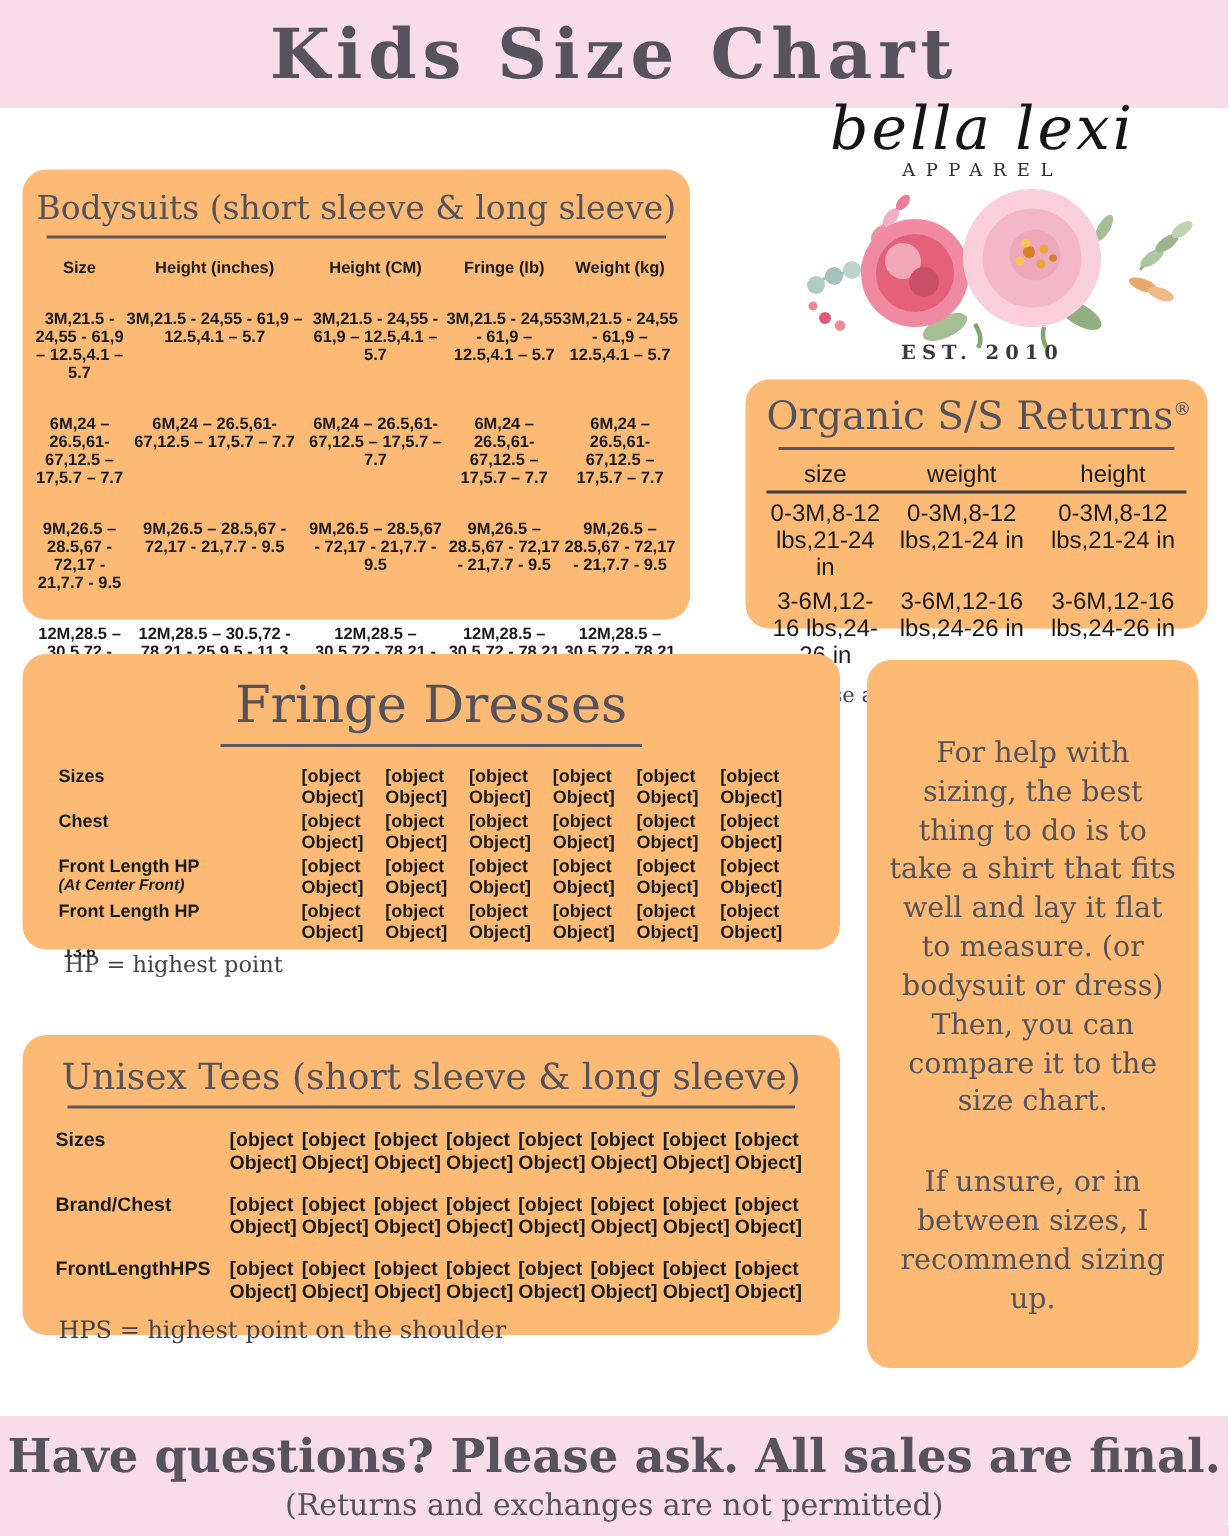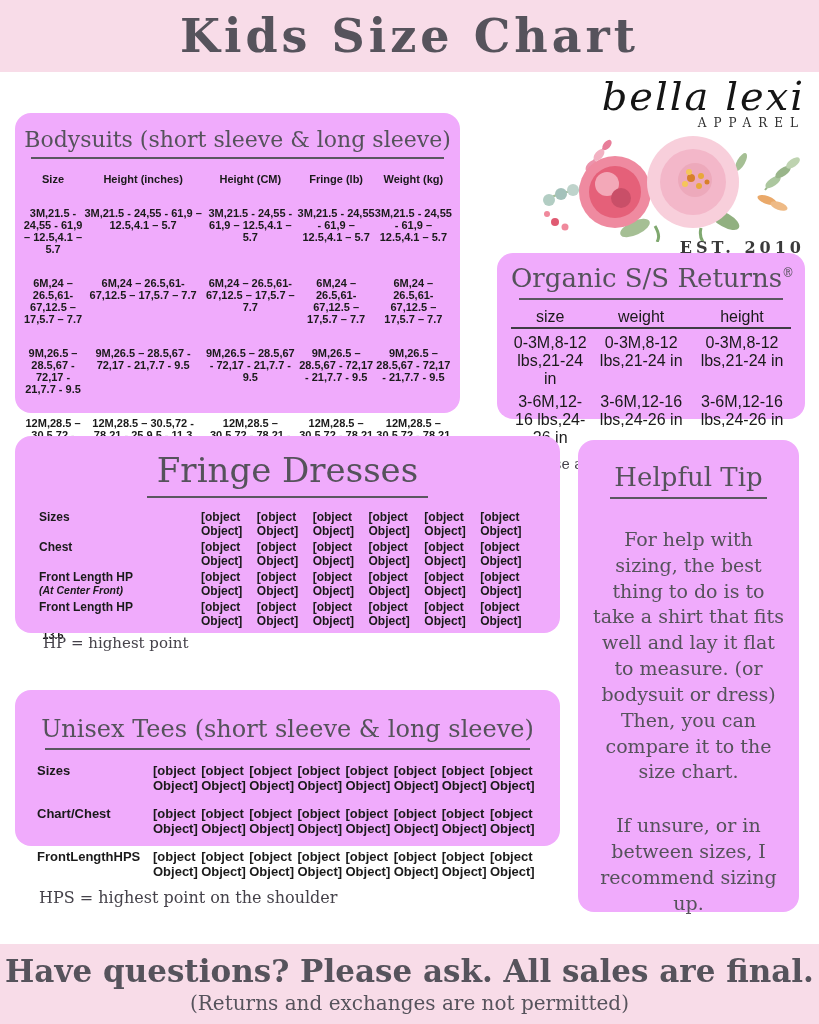"bella lexi" .logo { text-align: right -> center; top: 76px -> 66px }
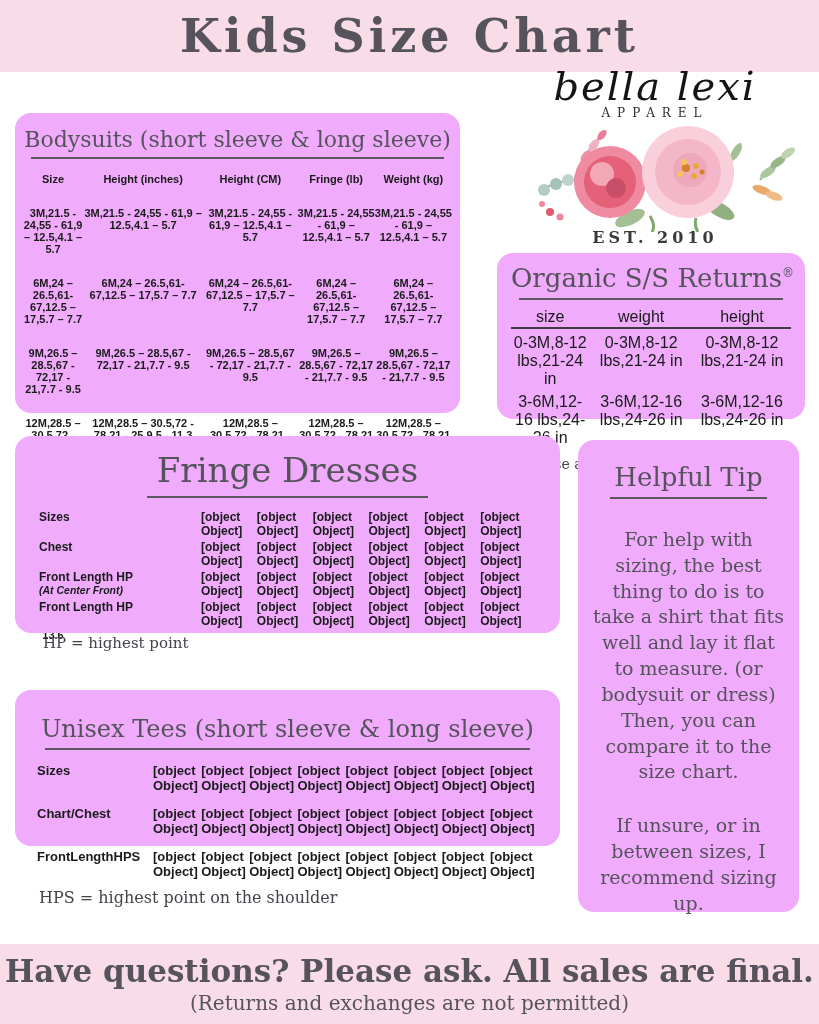"Bodysuits (short sleeve & long" .box { background: #f0abfc -> #fdba74 }
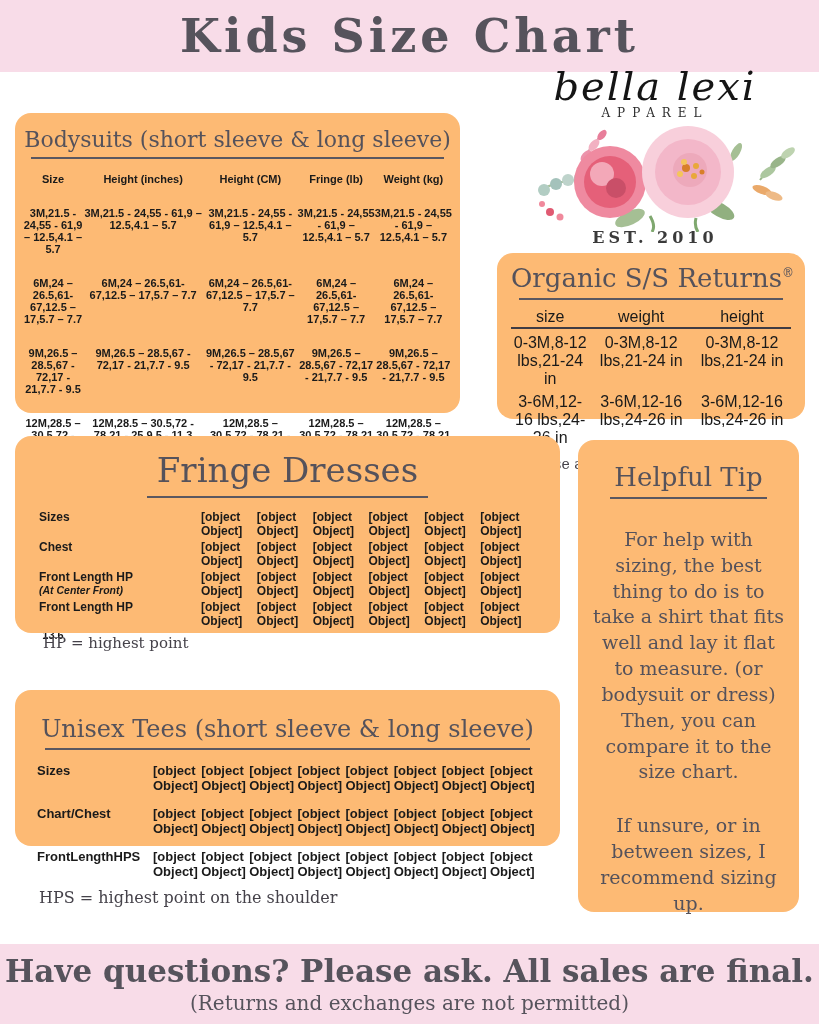"EST. 2010" .logo-est { font-size: 16px -> 13px }
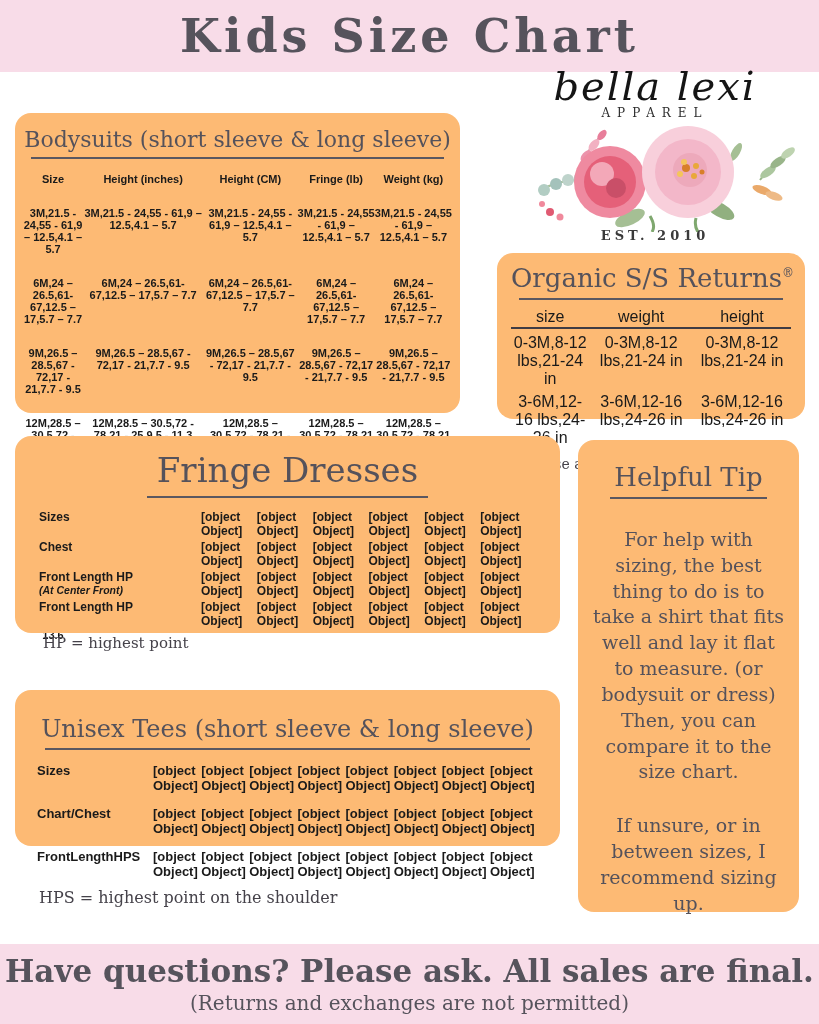"Helpful Tip" h2.box-title { html: <h2>Helpful Tip</h2> -> none }
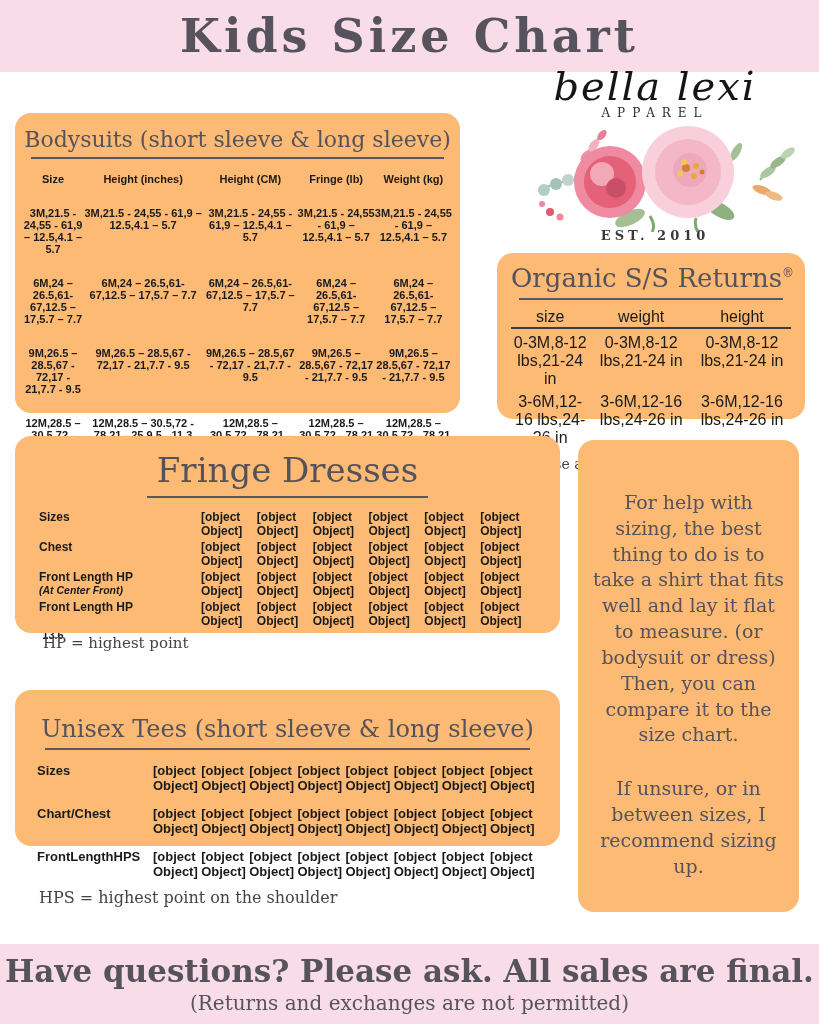"Unisex Tees (short sleeve &" .tees { height: 156px -> 200px; padding: 25px 22px 0 -> 14px 22px 0 }
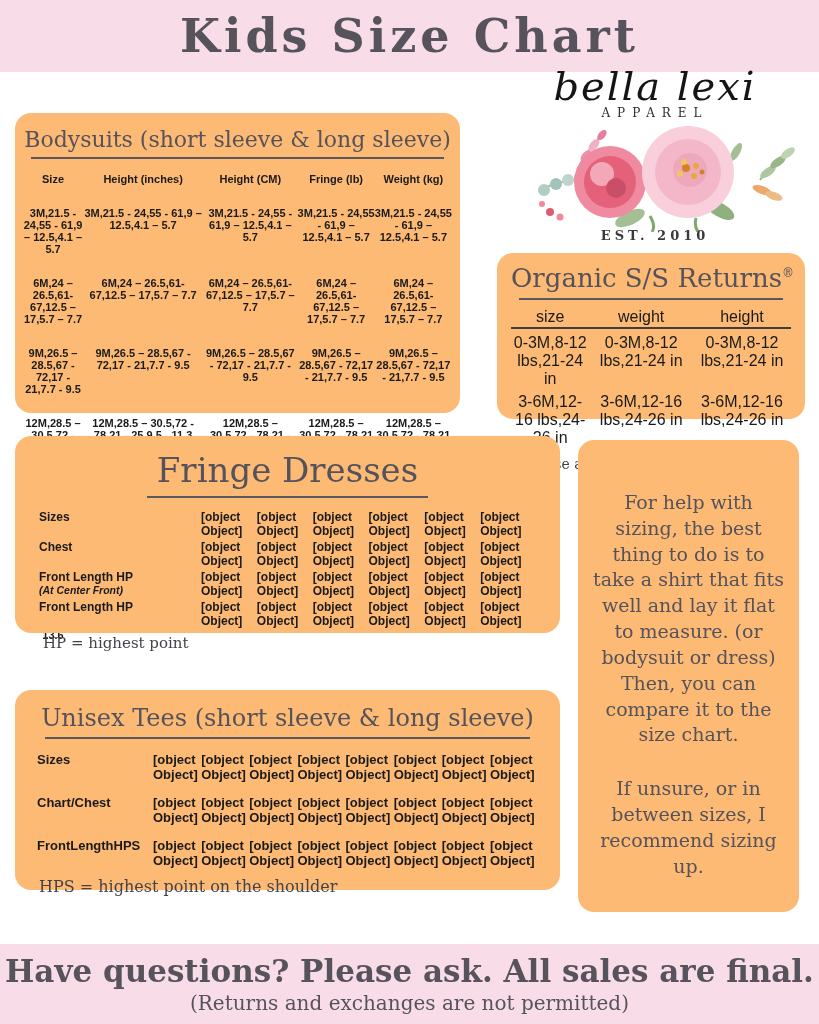"Chart/Chest" div.te-label { text: Chart/Chest -> Brand/Chest }
